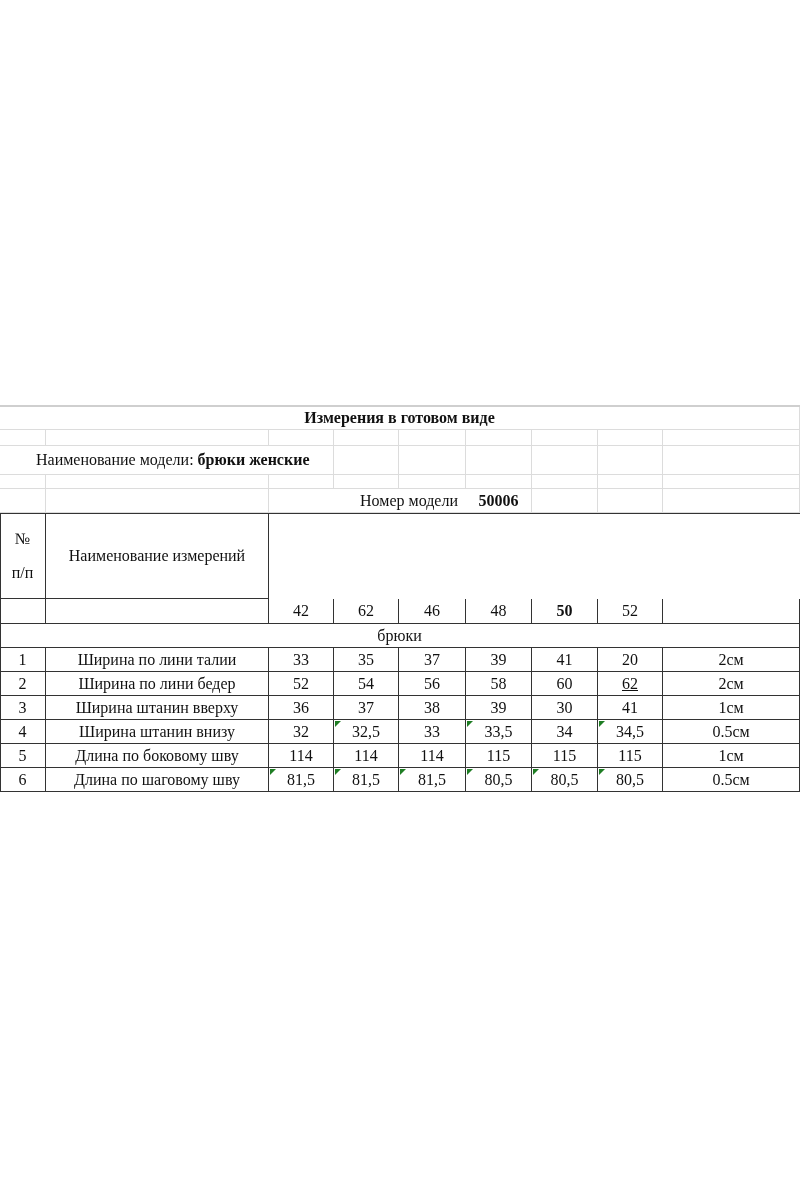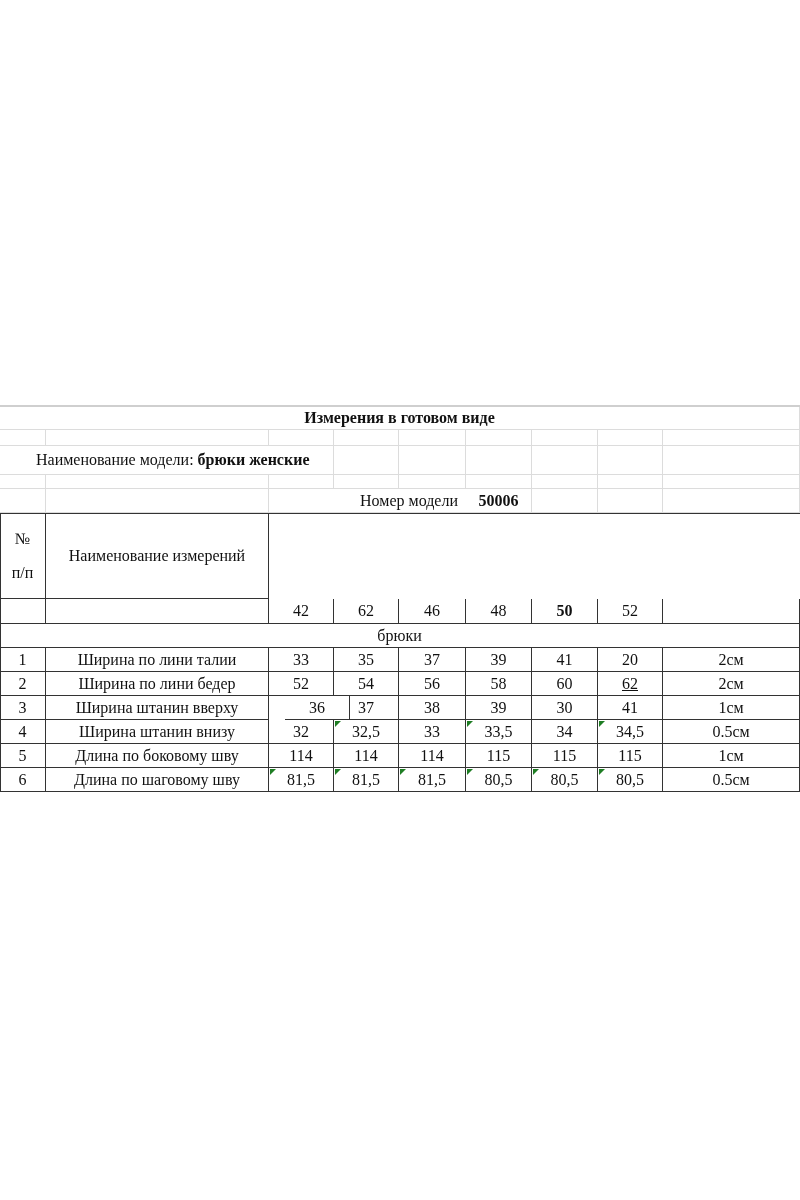"36" div.cell { left: 284px -> 268px }
